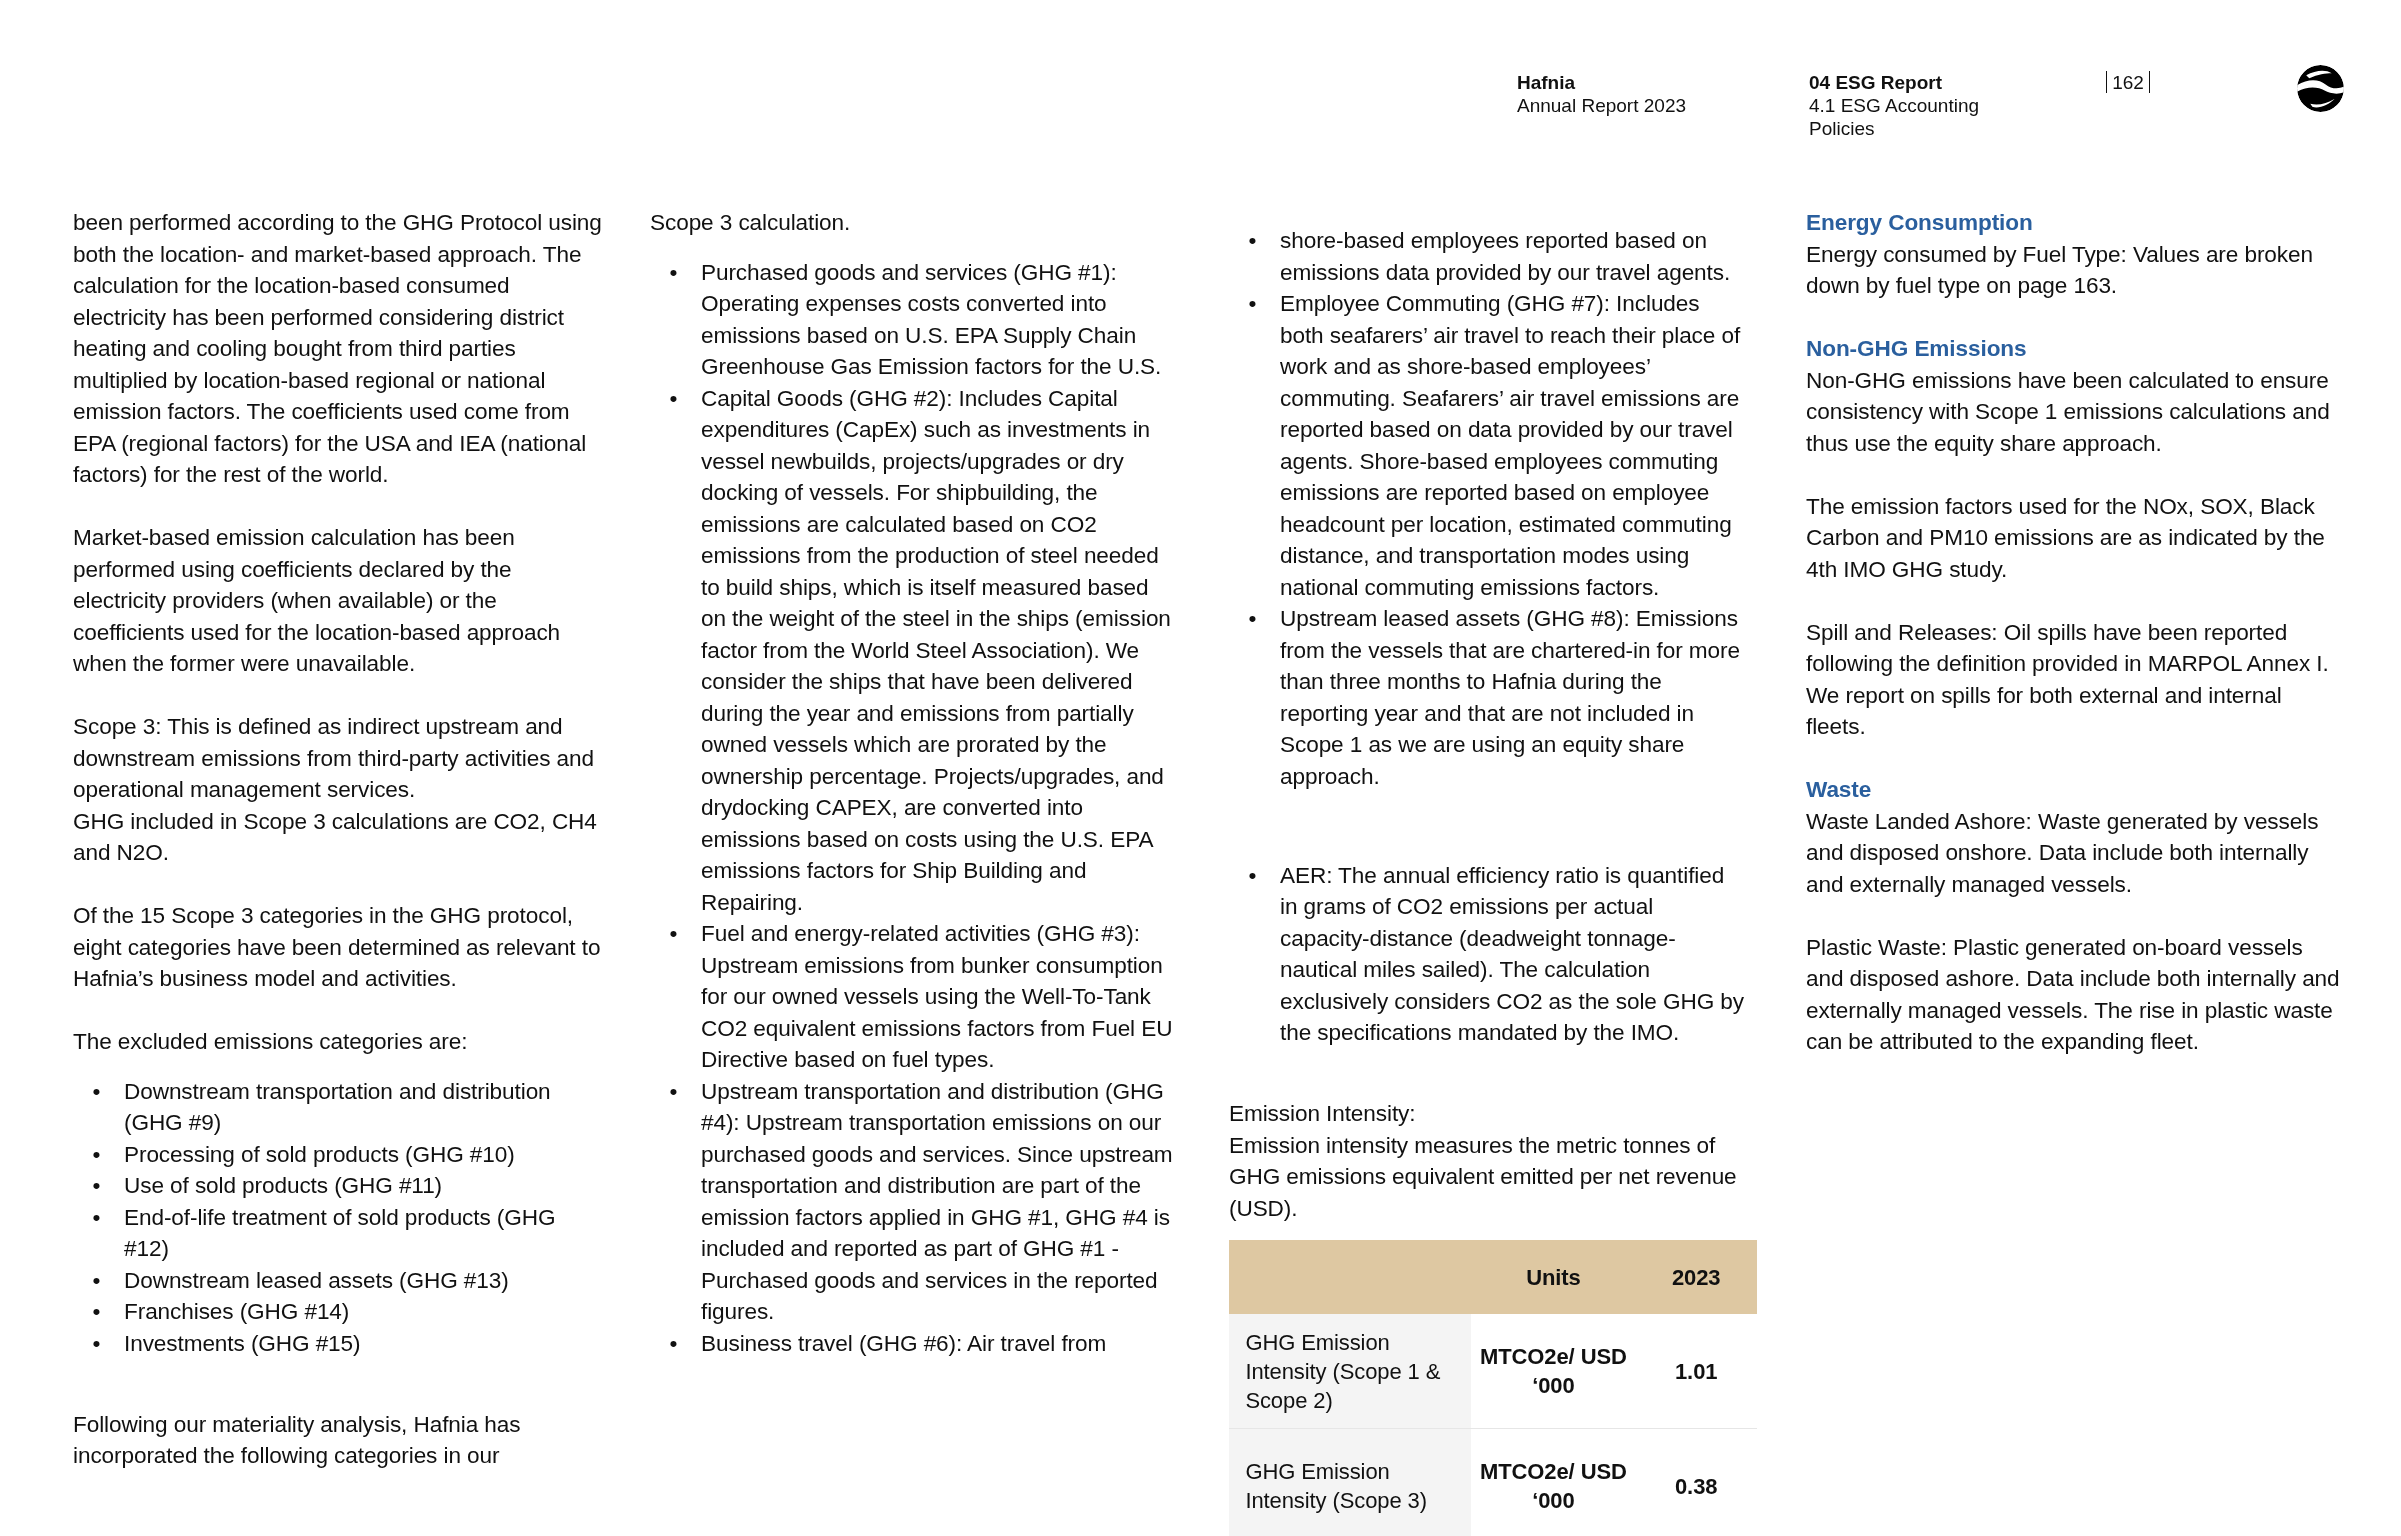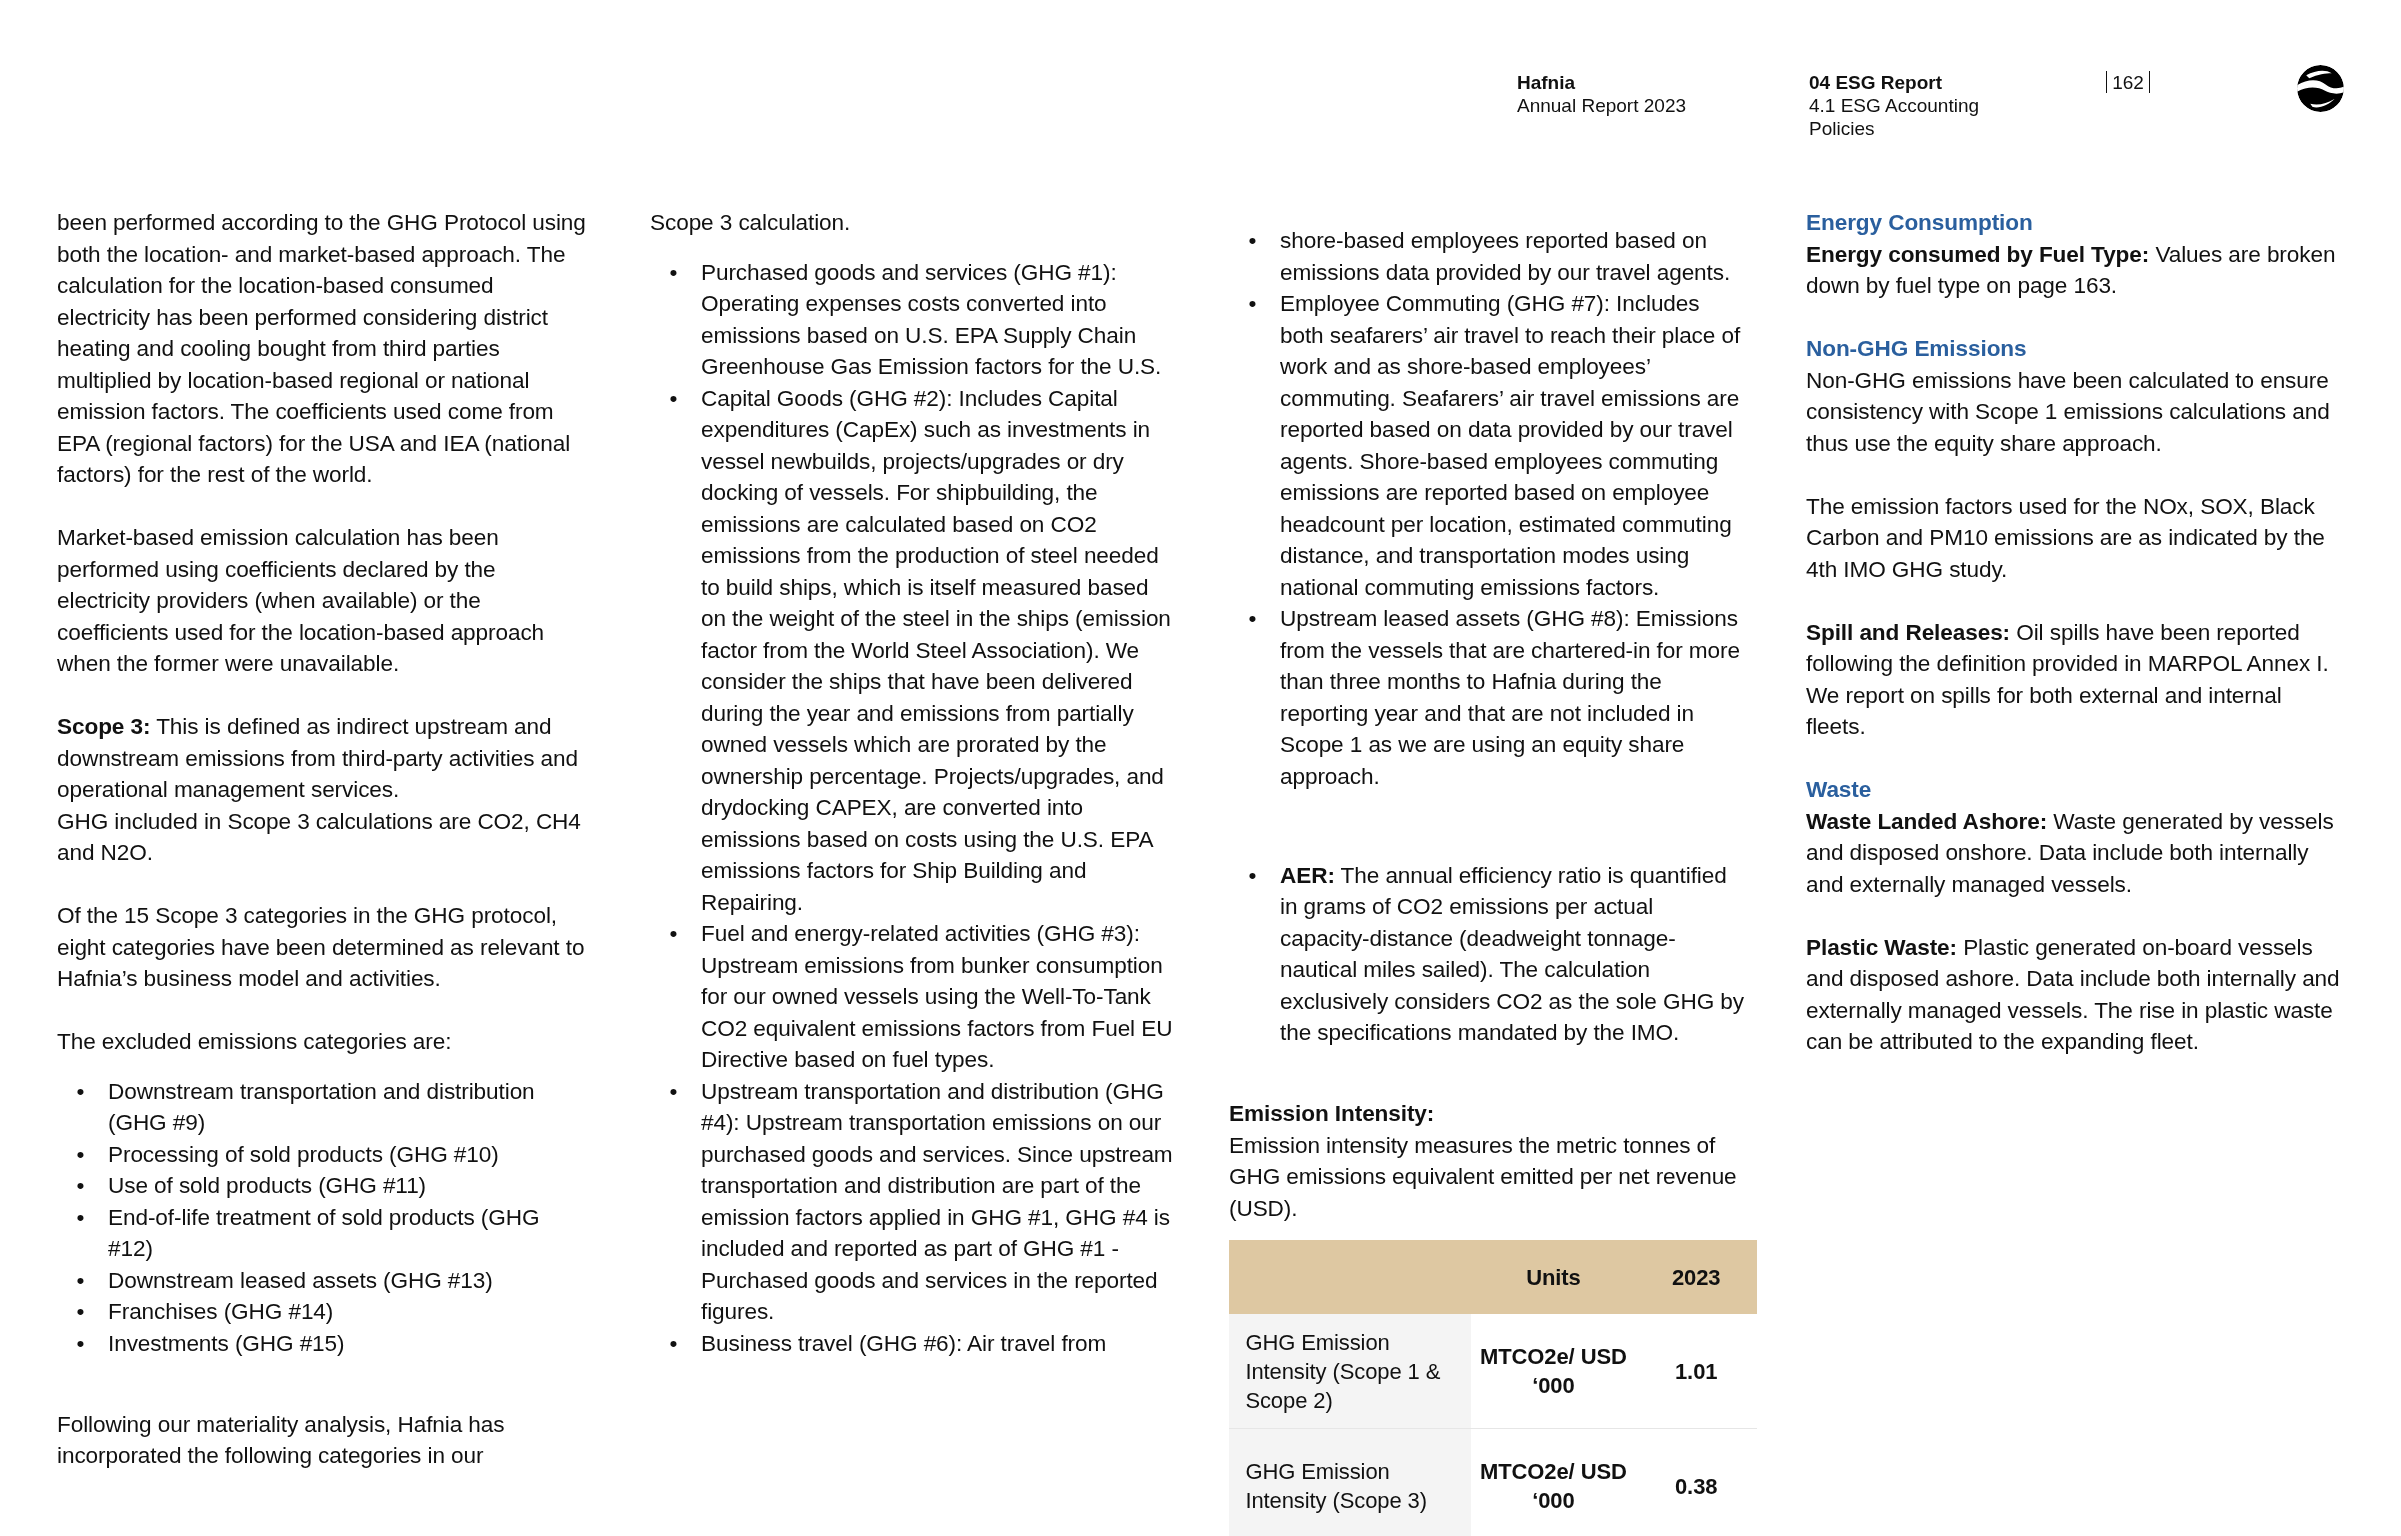"been performed according to the" #col1 { left: 57px -> 73px }
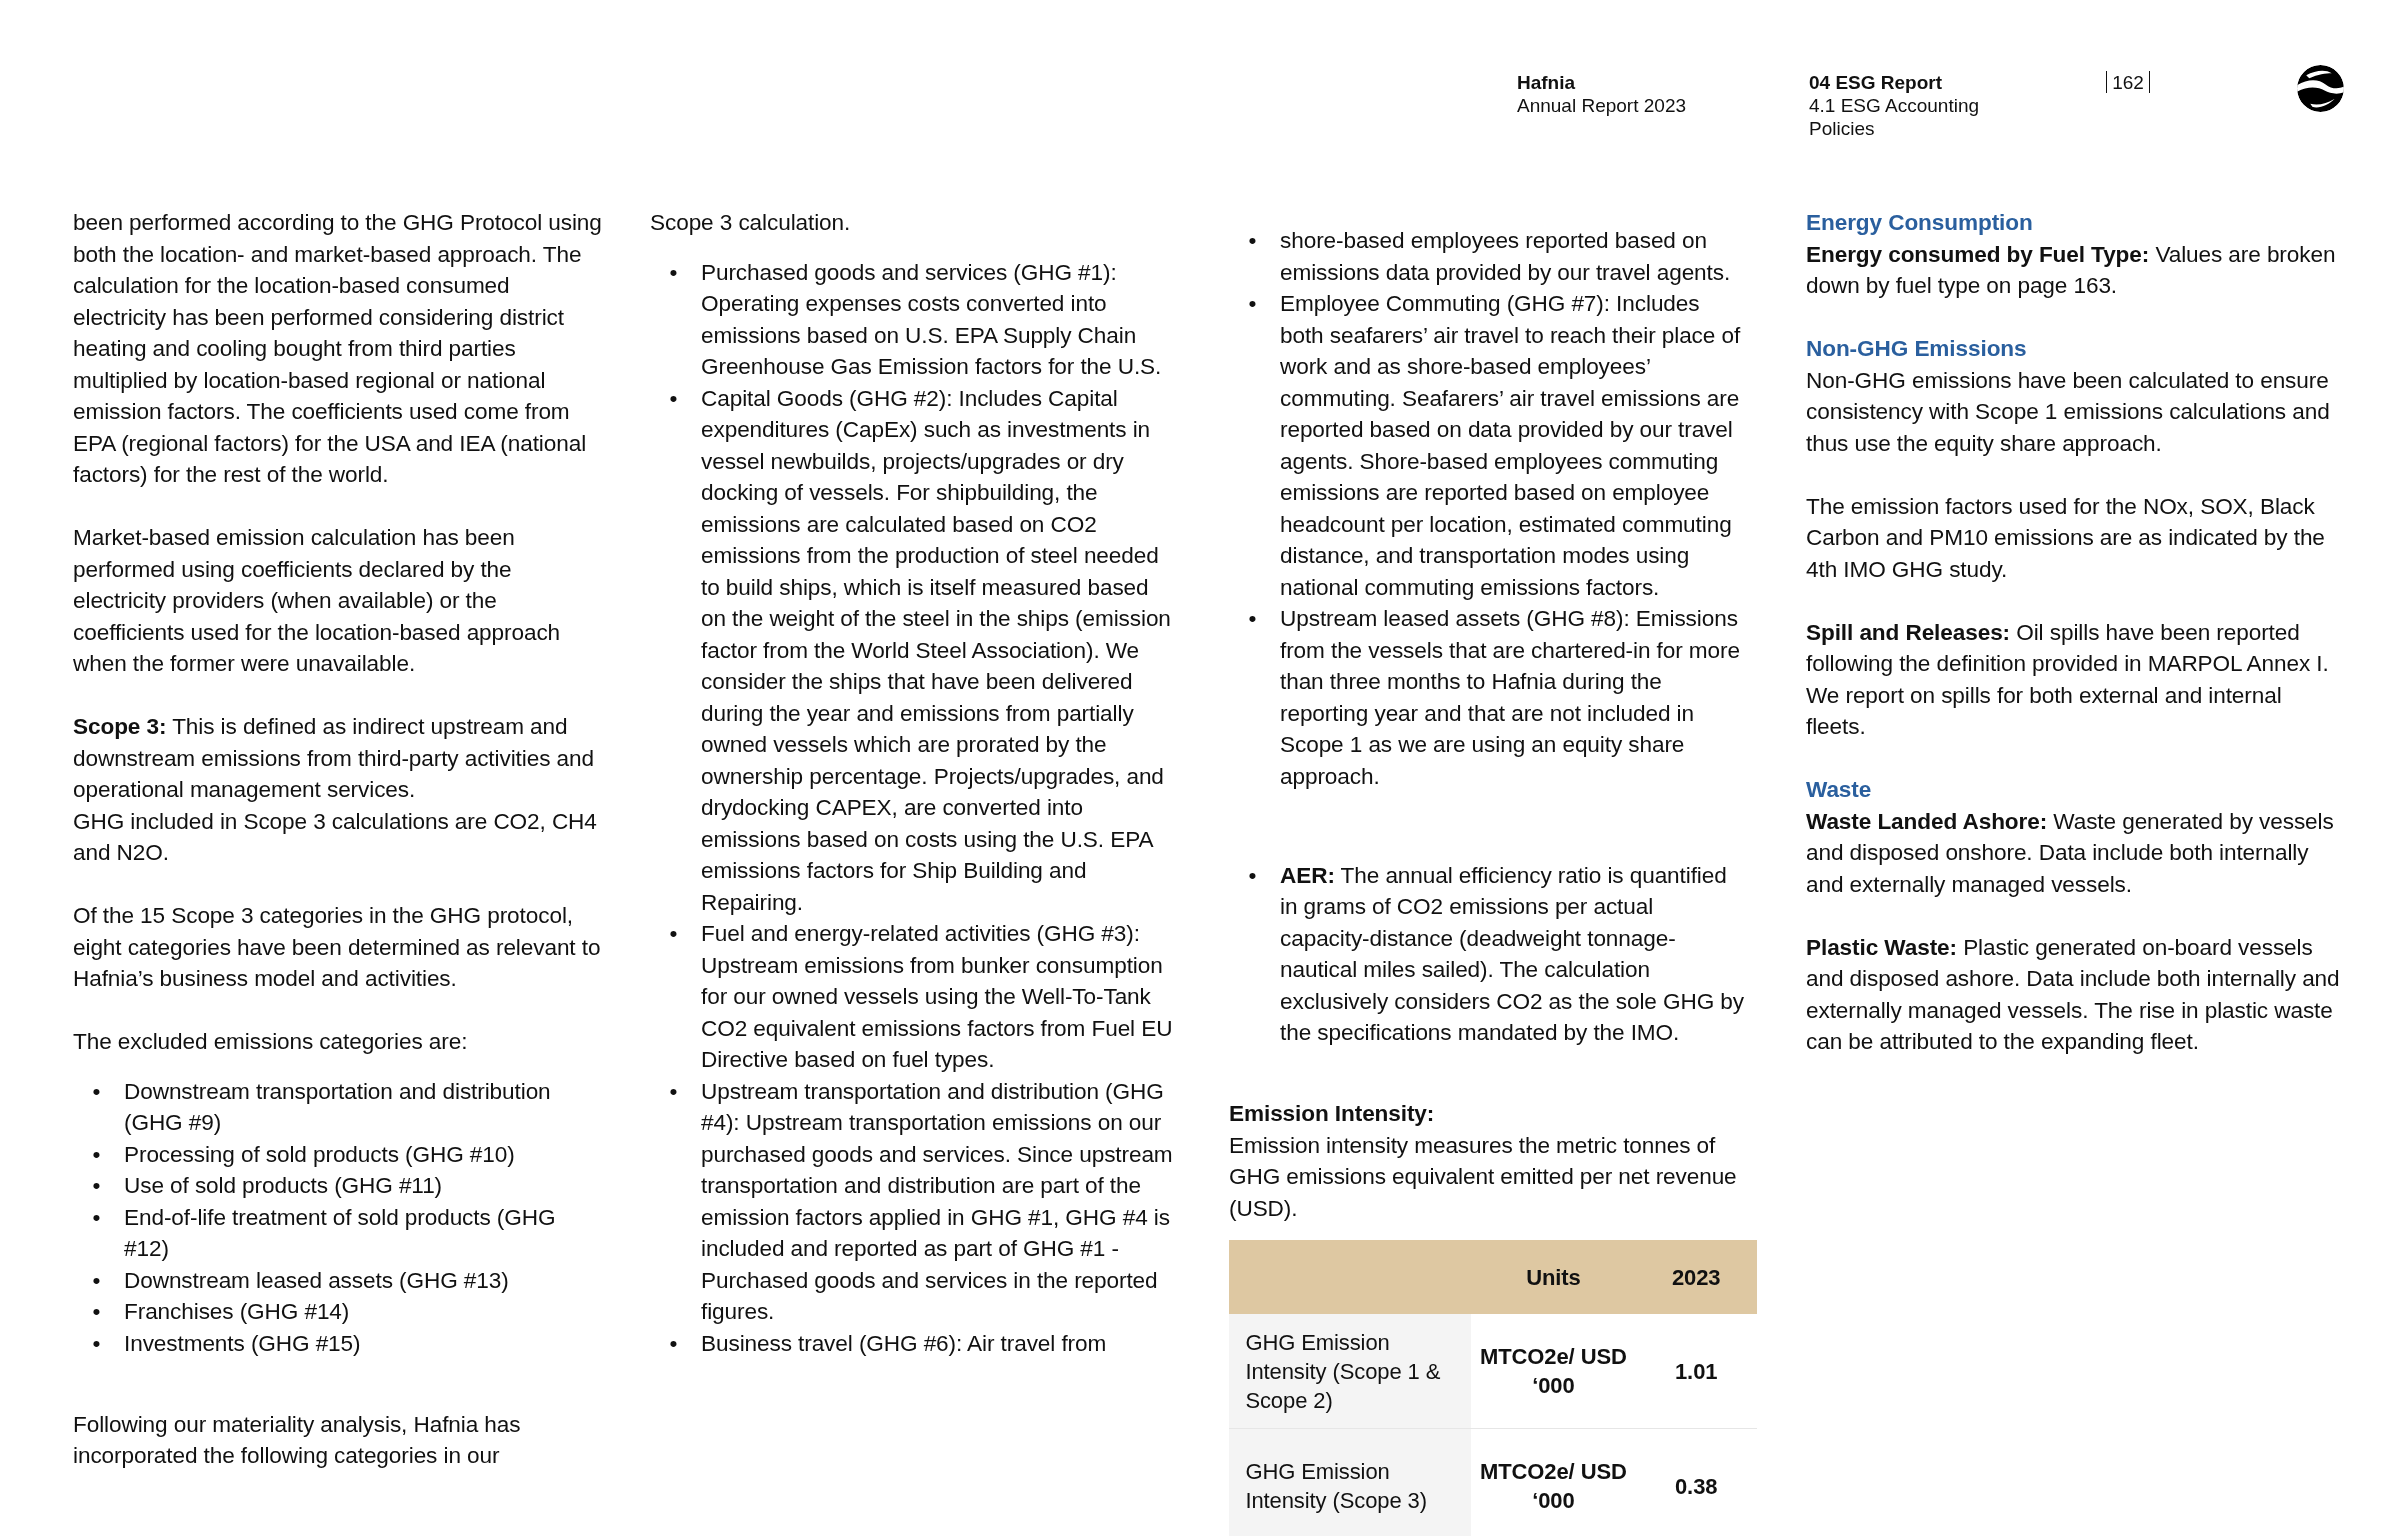"Energy consumed by Fuel Type:" .bold { font-weight: 700 -> 400 }
